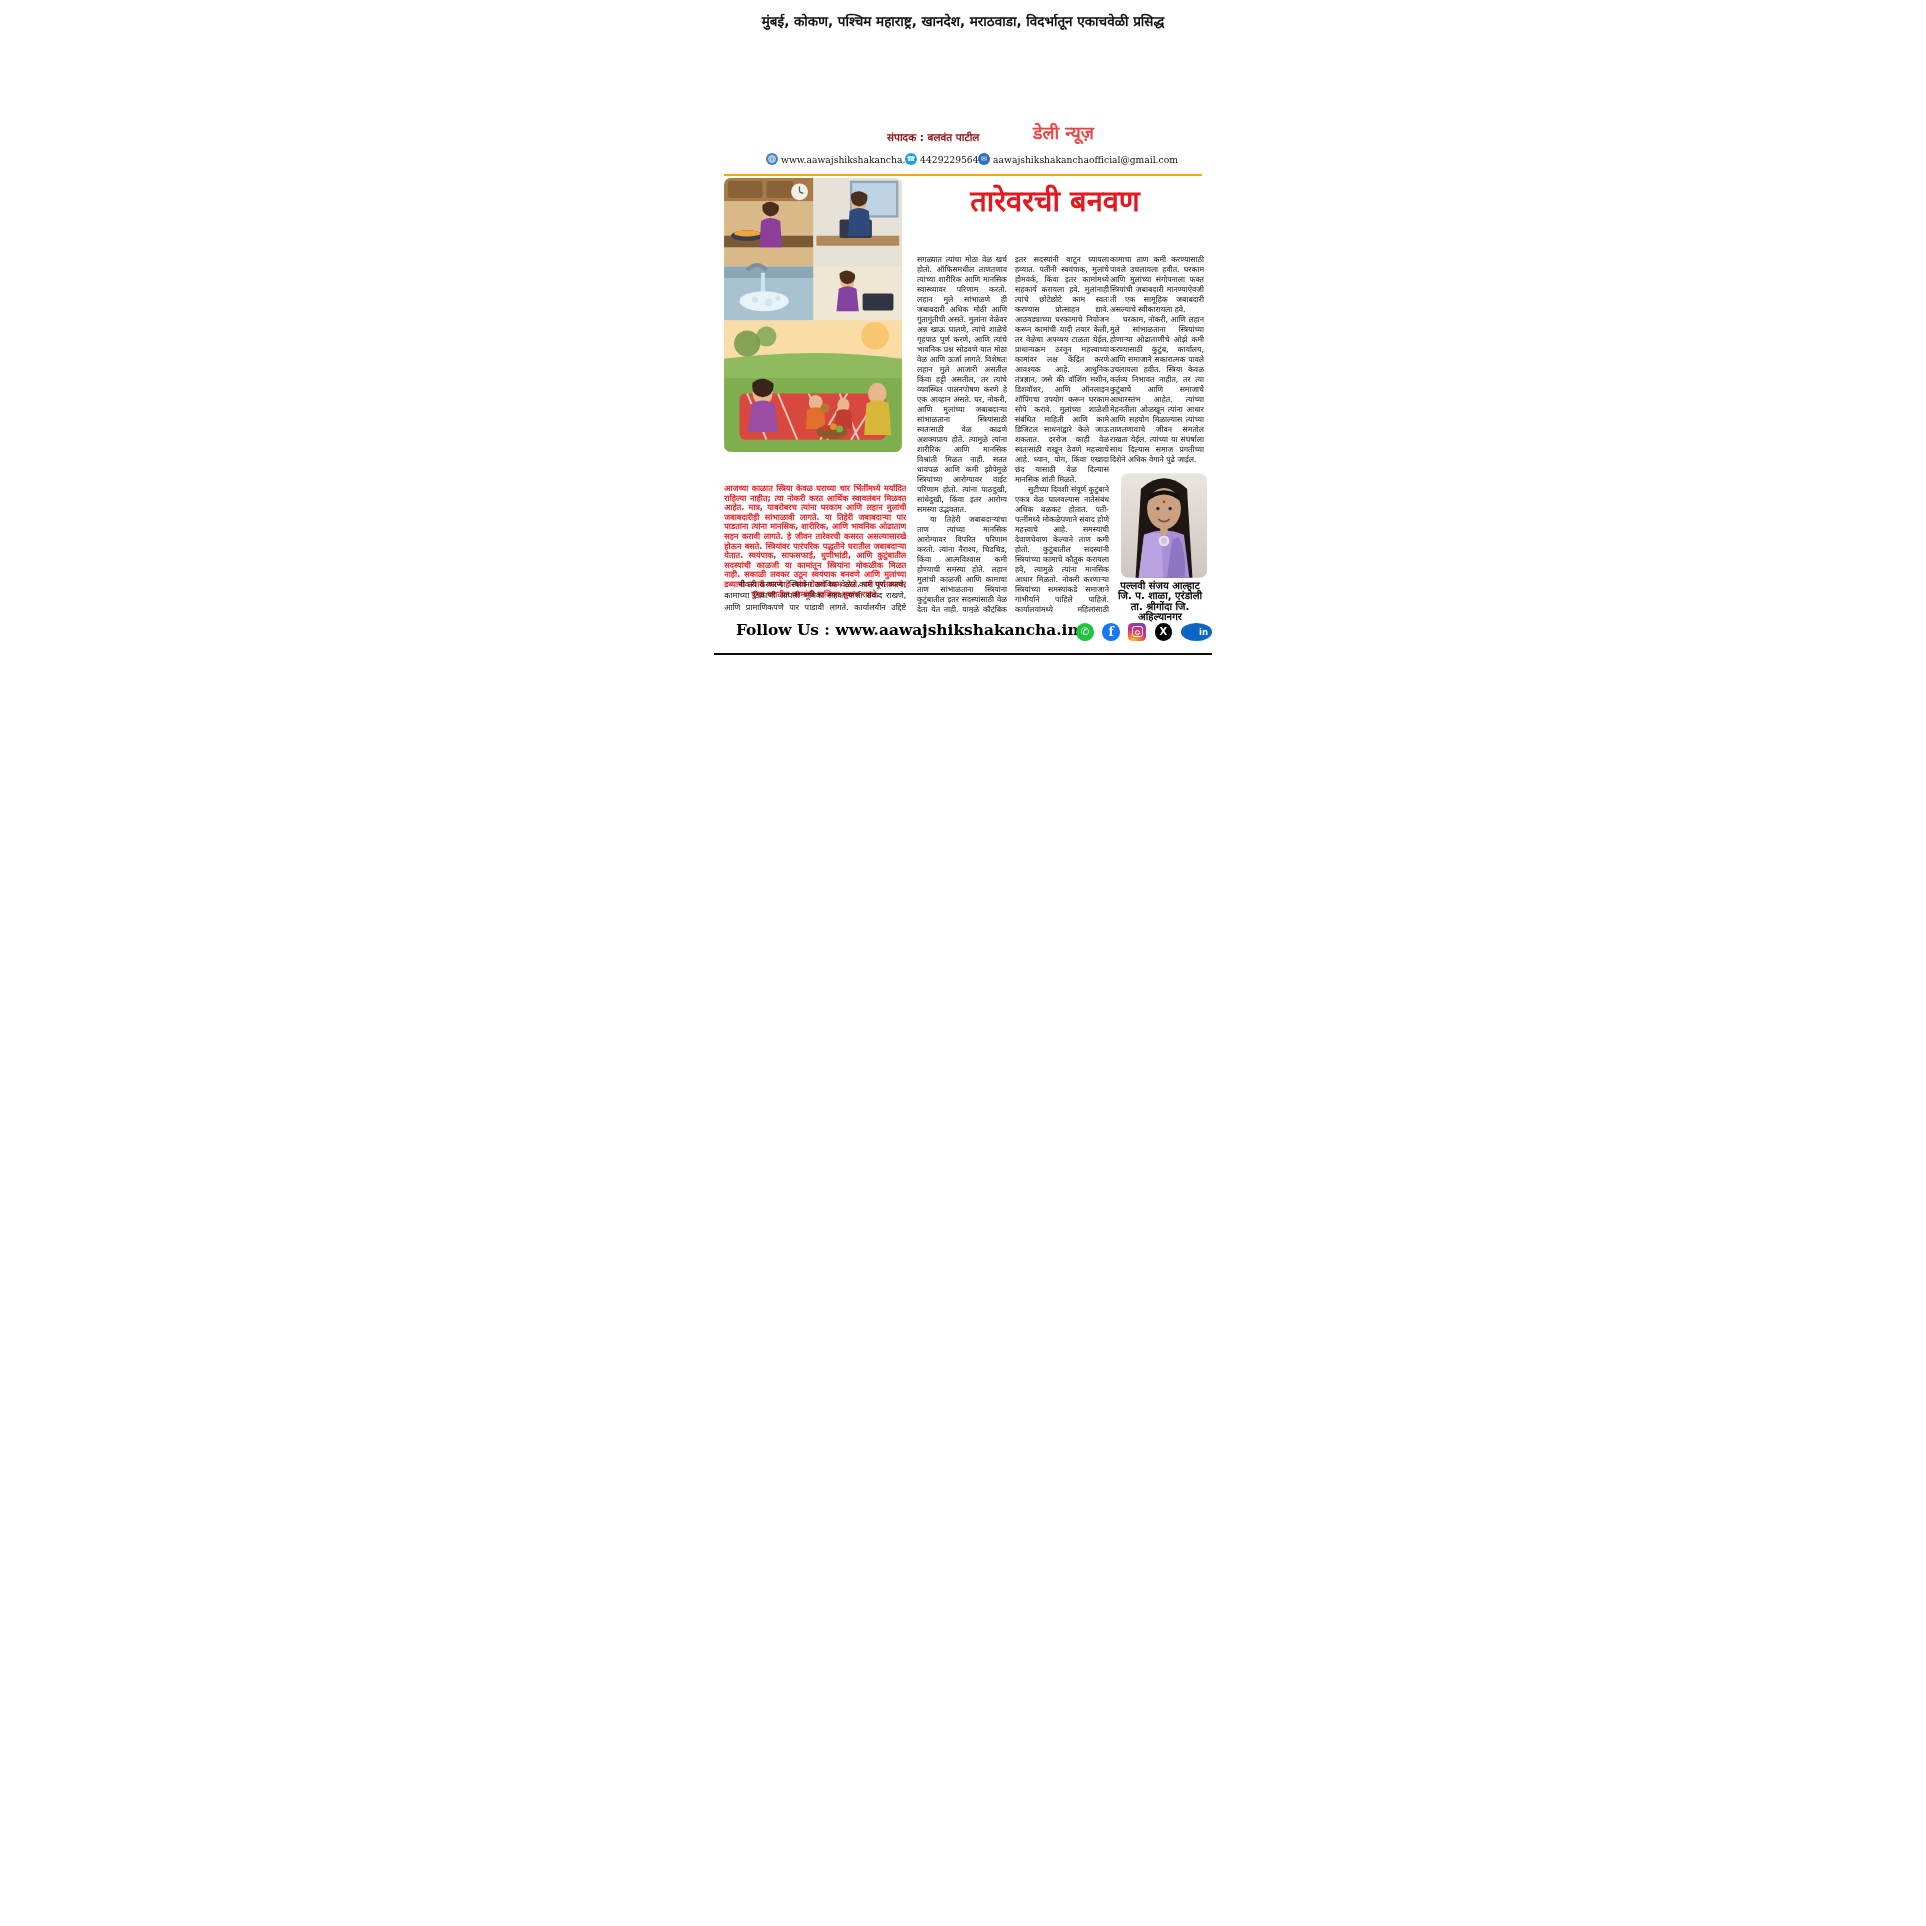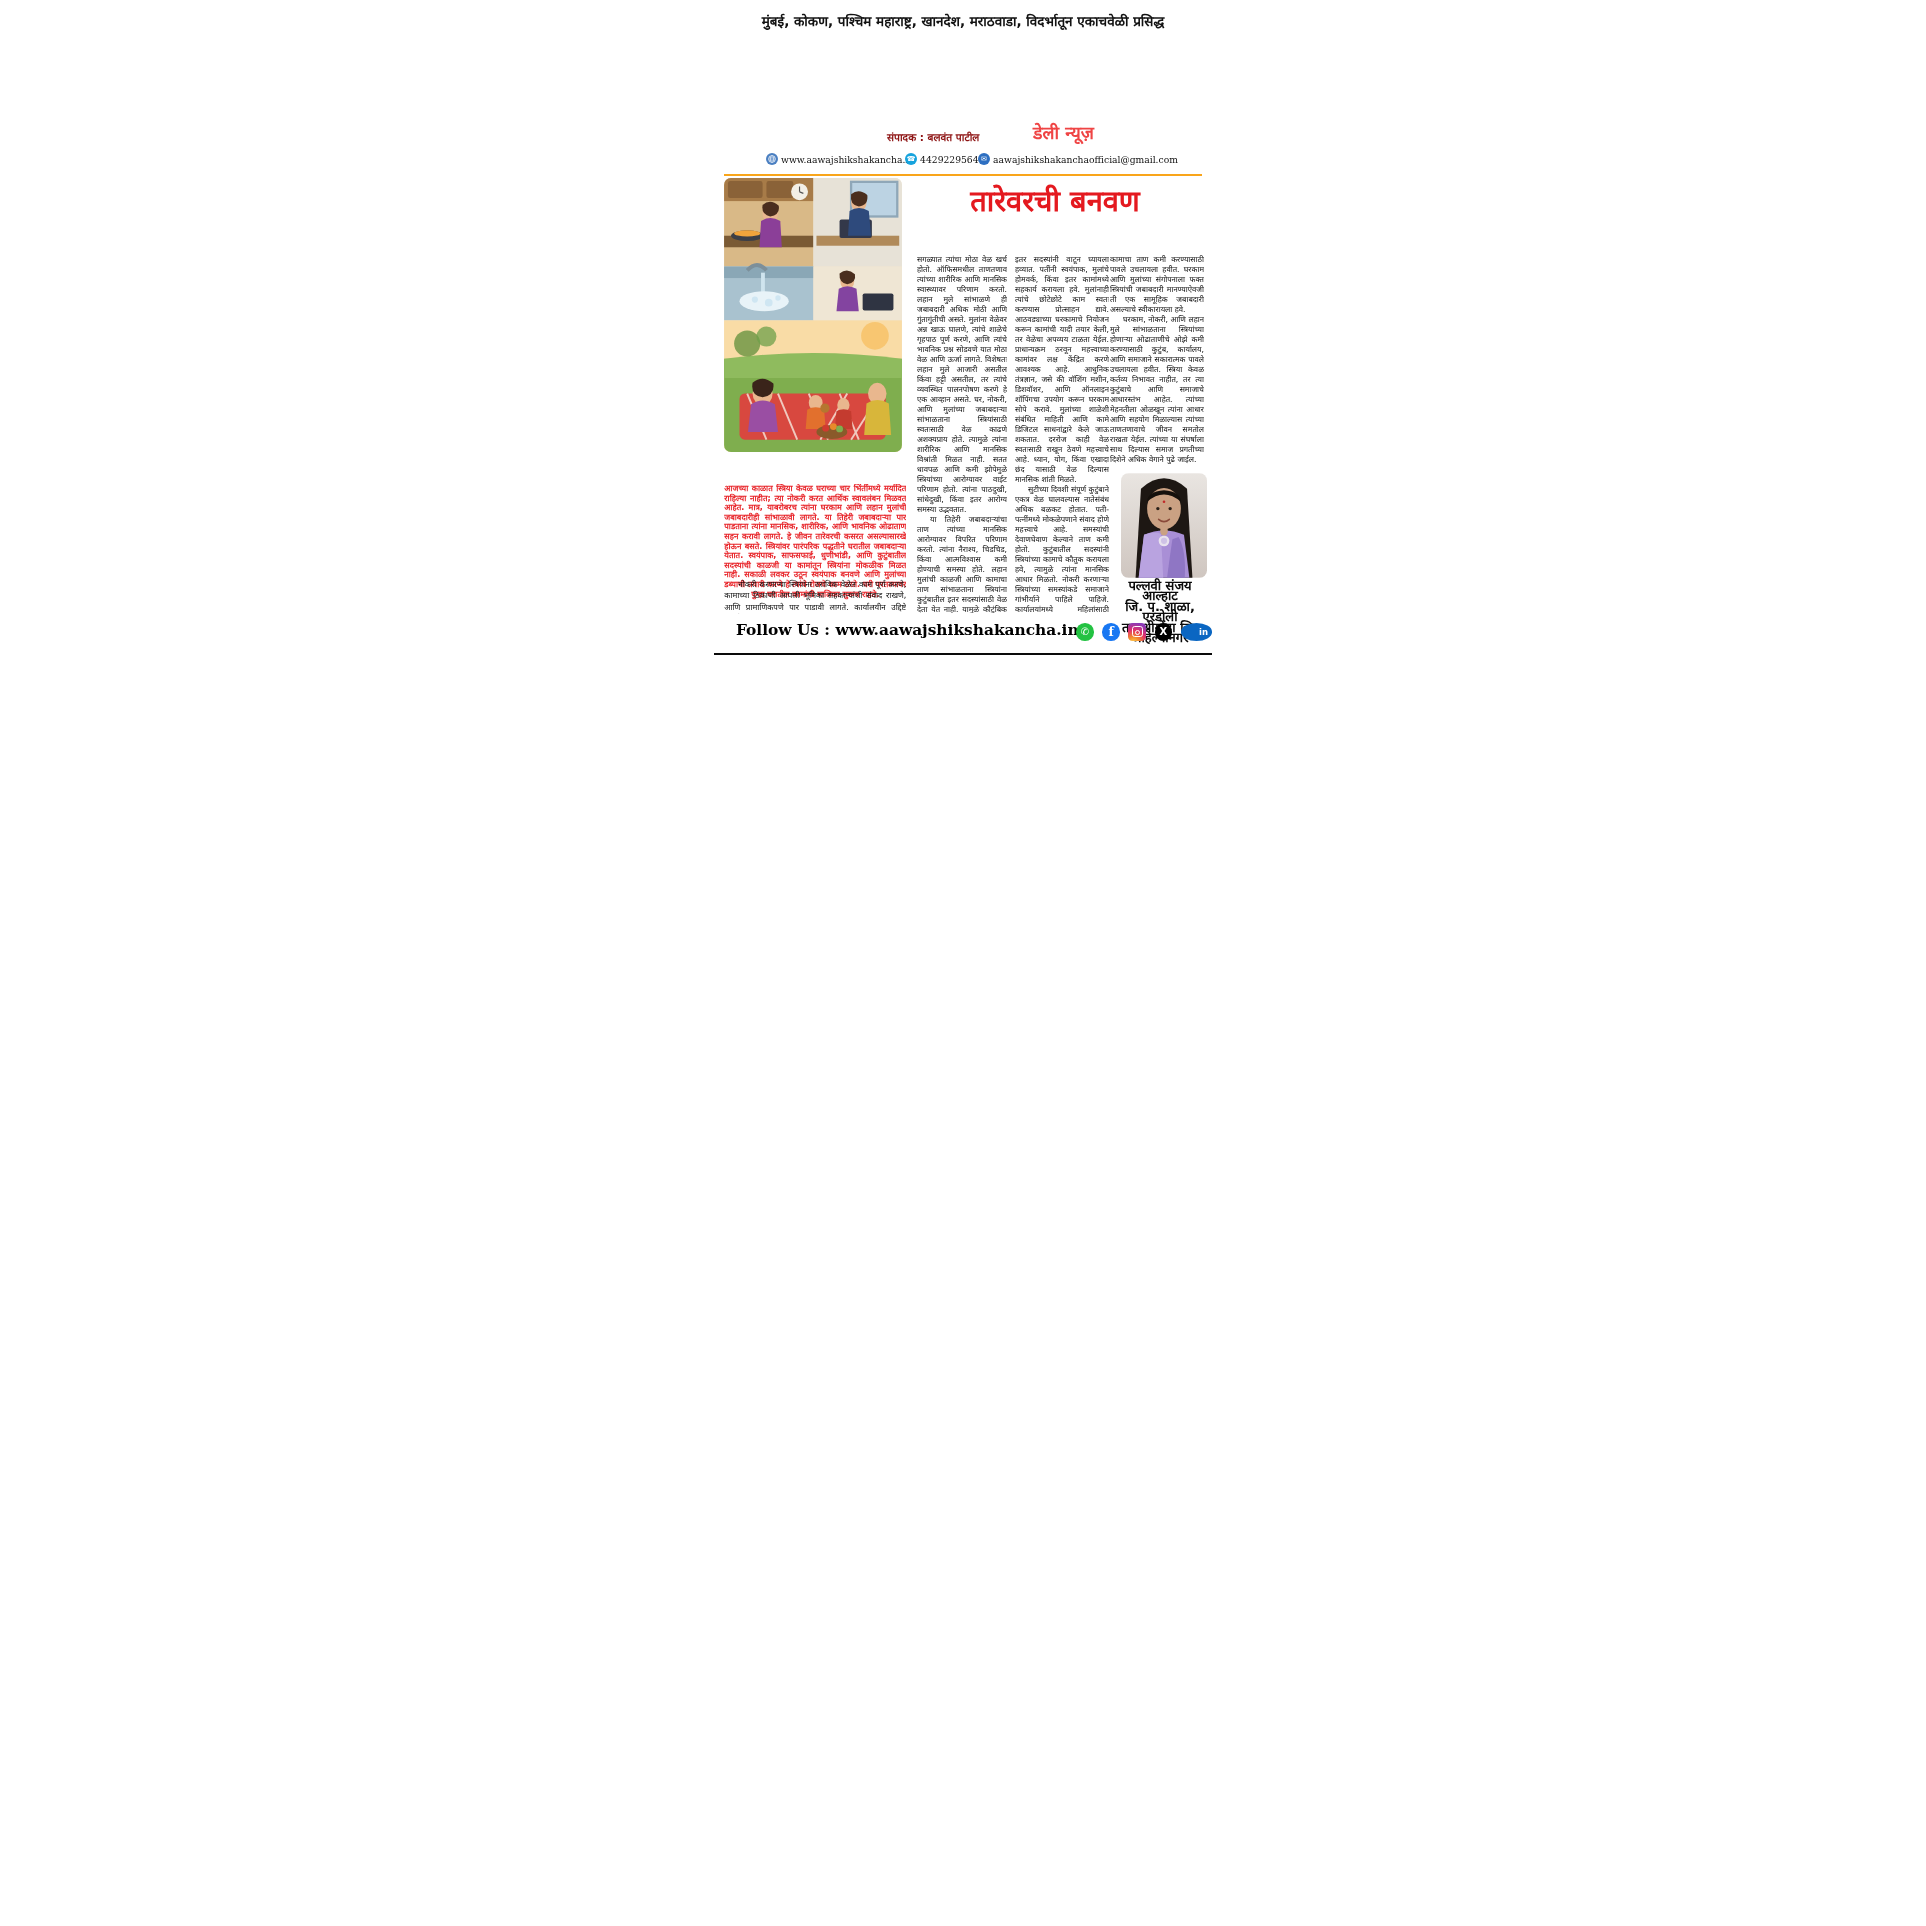"पल्लवी संजय आल्हाट" .caption { font-size: 13px -> 10px }
